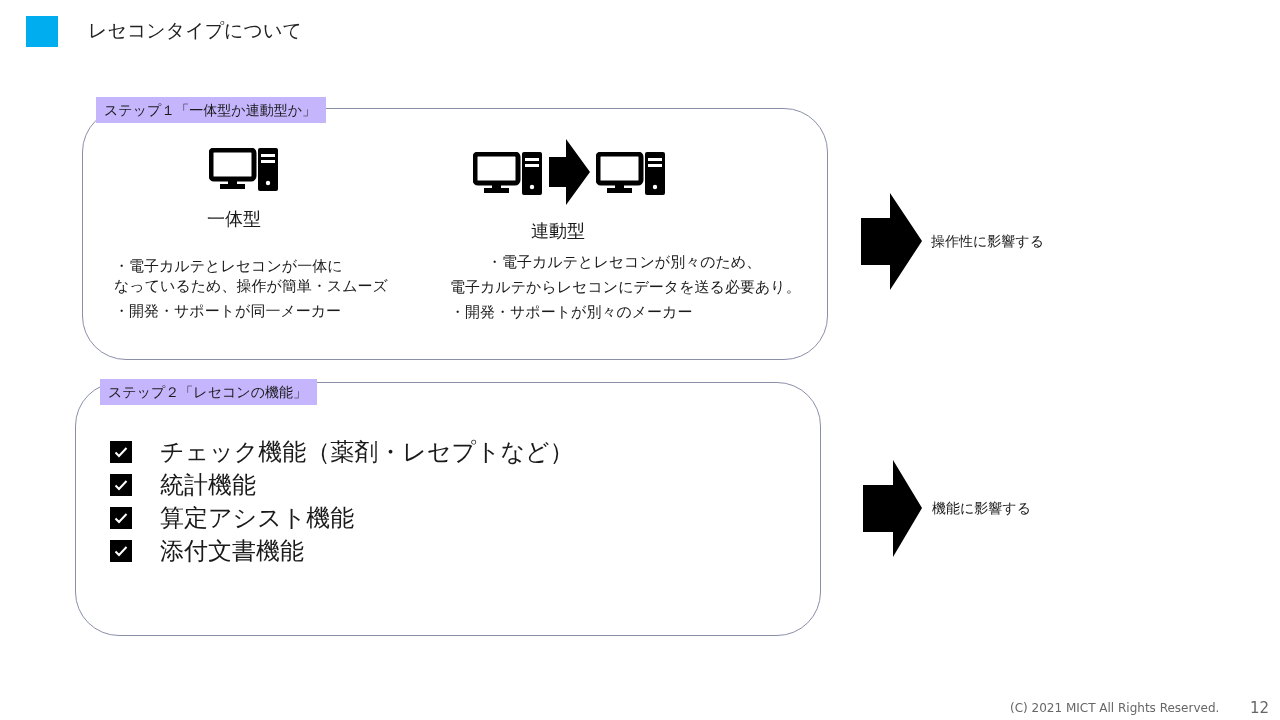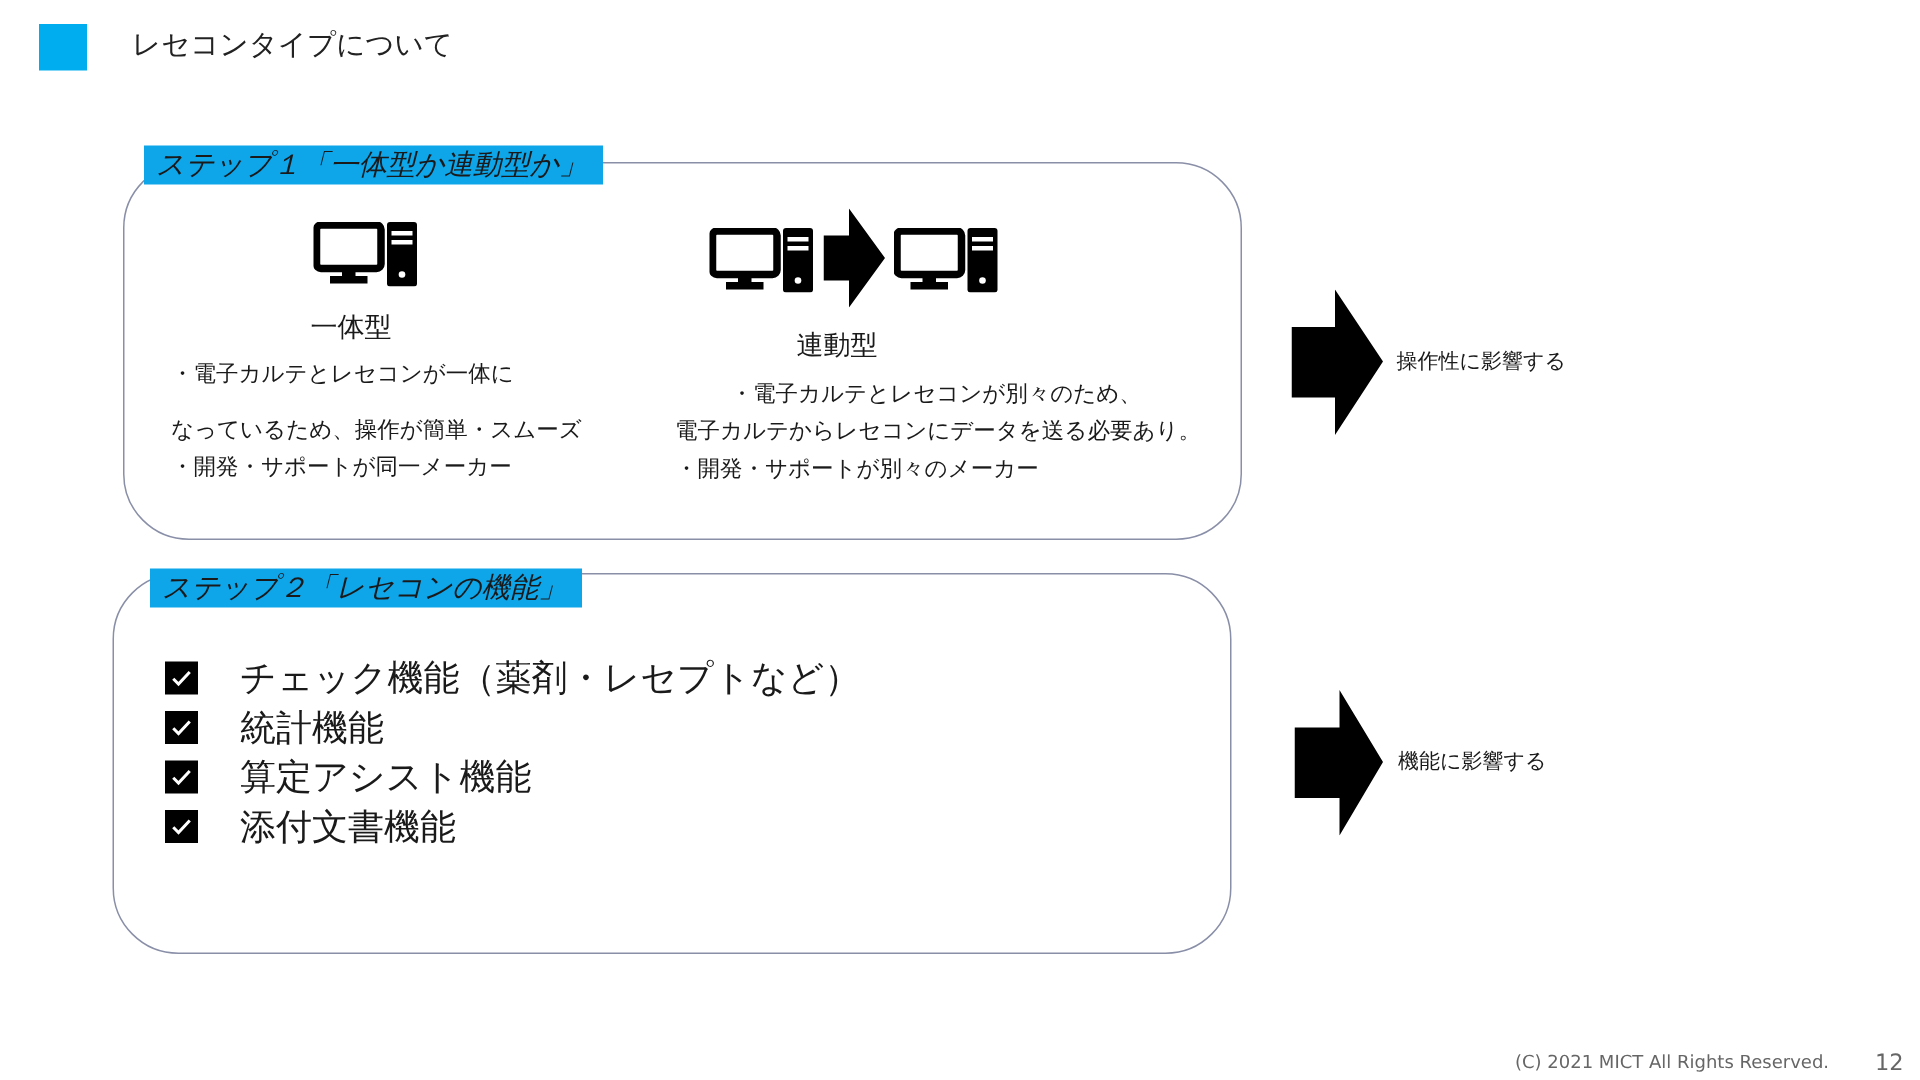"ステップ１「一体型か連動型か」" .box-title { background: #0ea5e9 -> #c4b5fd; font-size: 19px -> 14px; font-style: italic -> none }
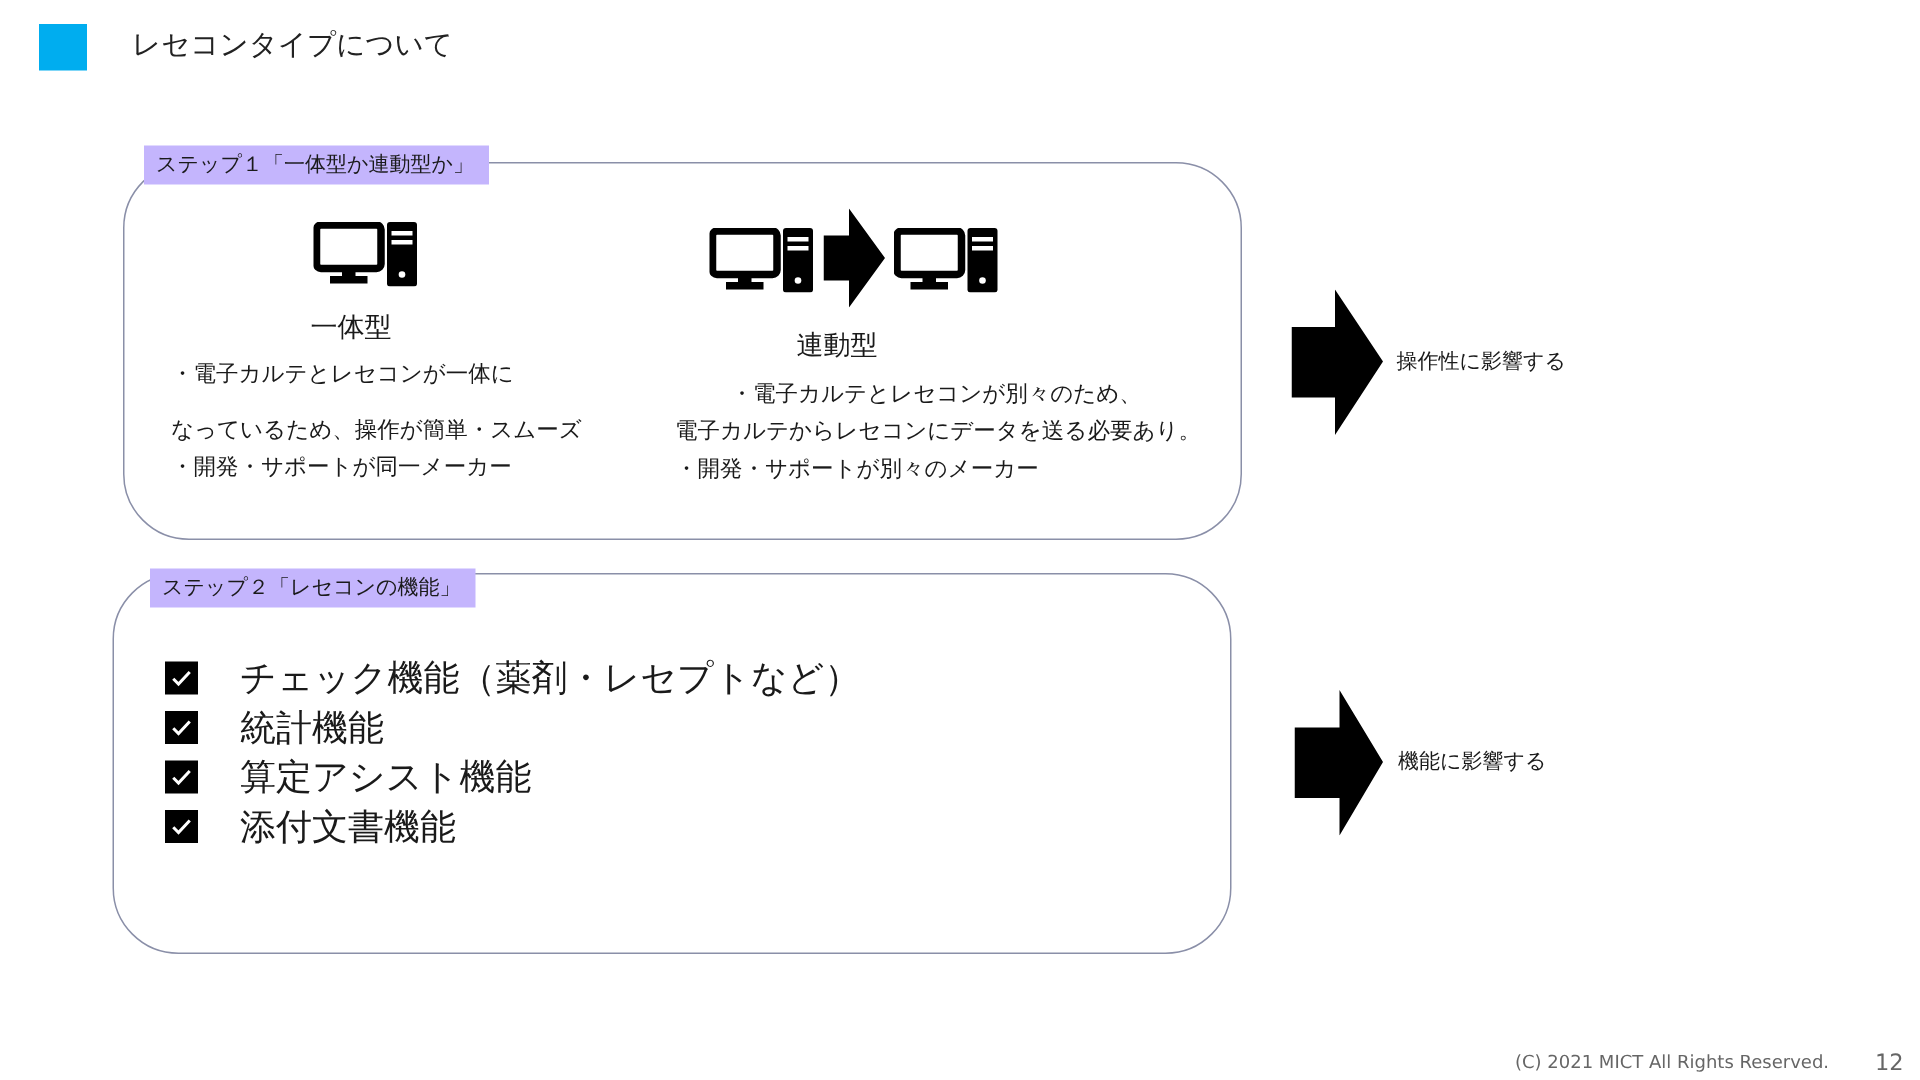"・電子カルテとレセコンが一体に" div.abs { top: 237px -> 254px }
